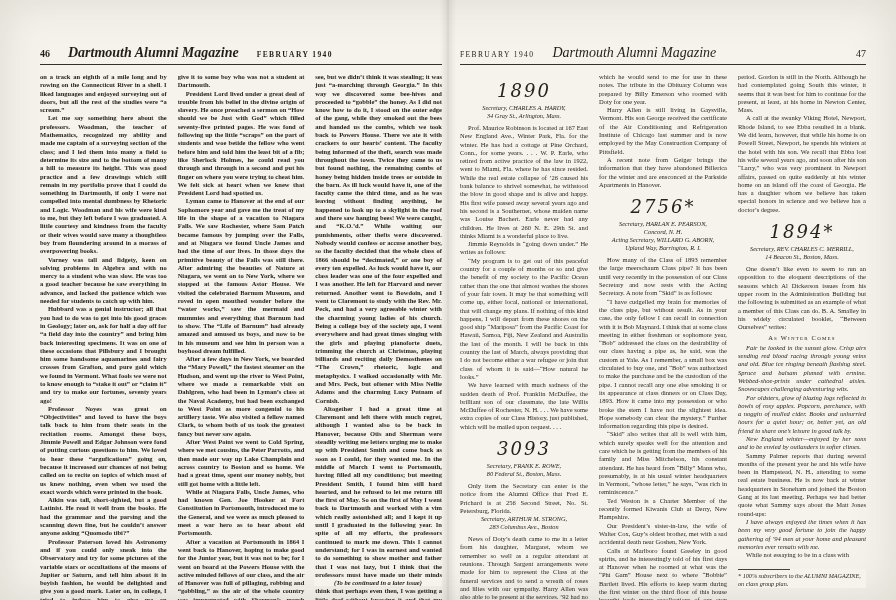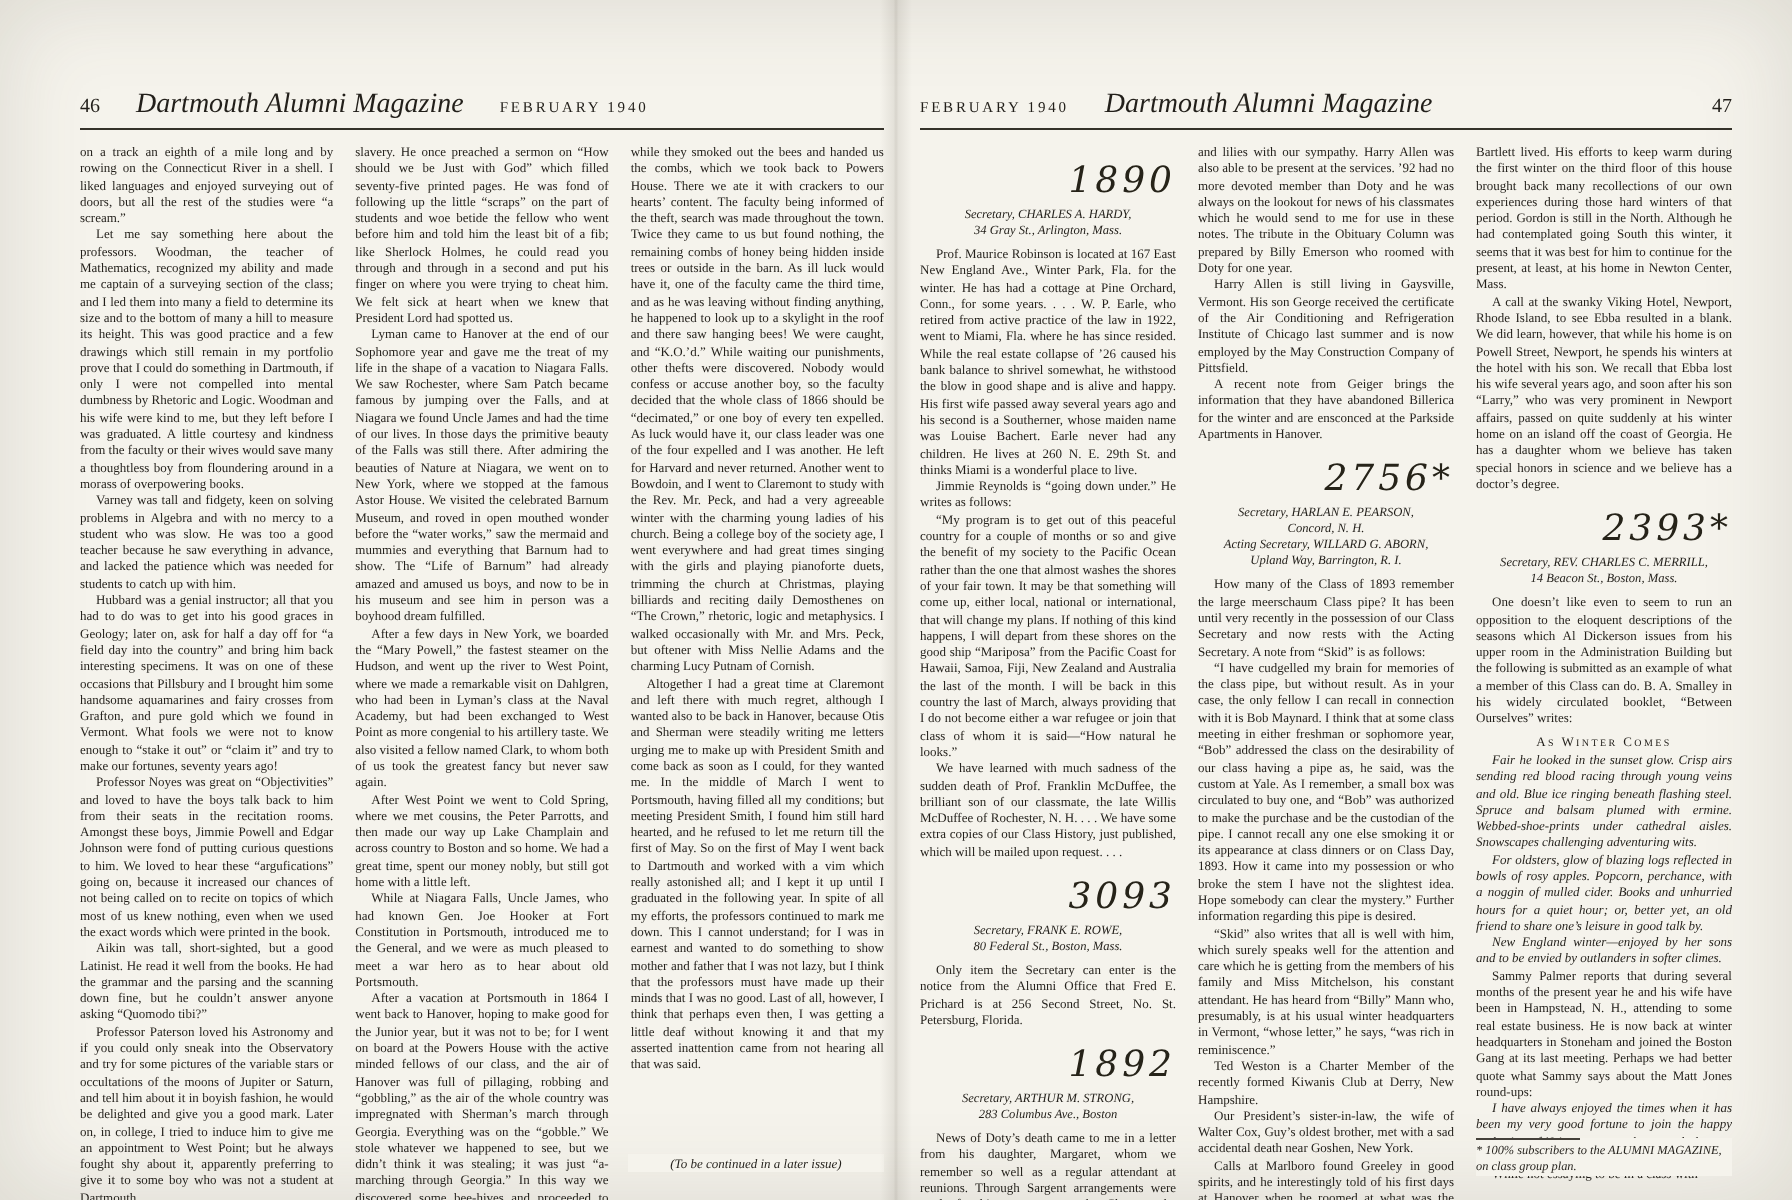"46" .page-left { font-weight: none -> bold }
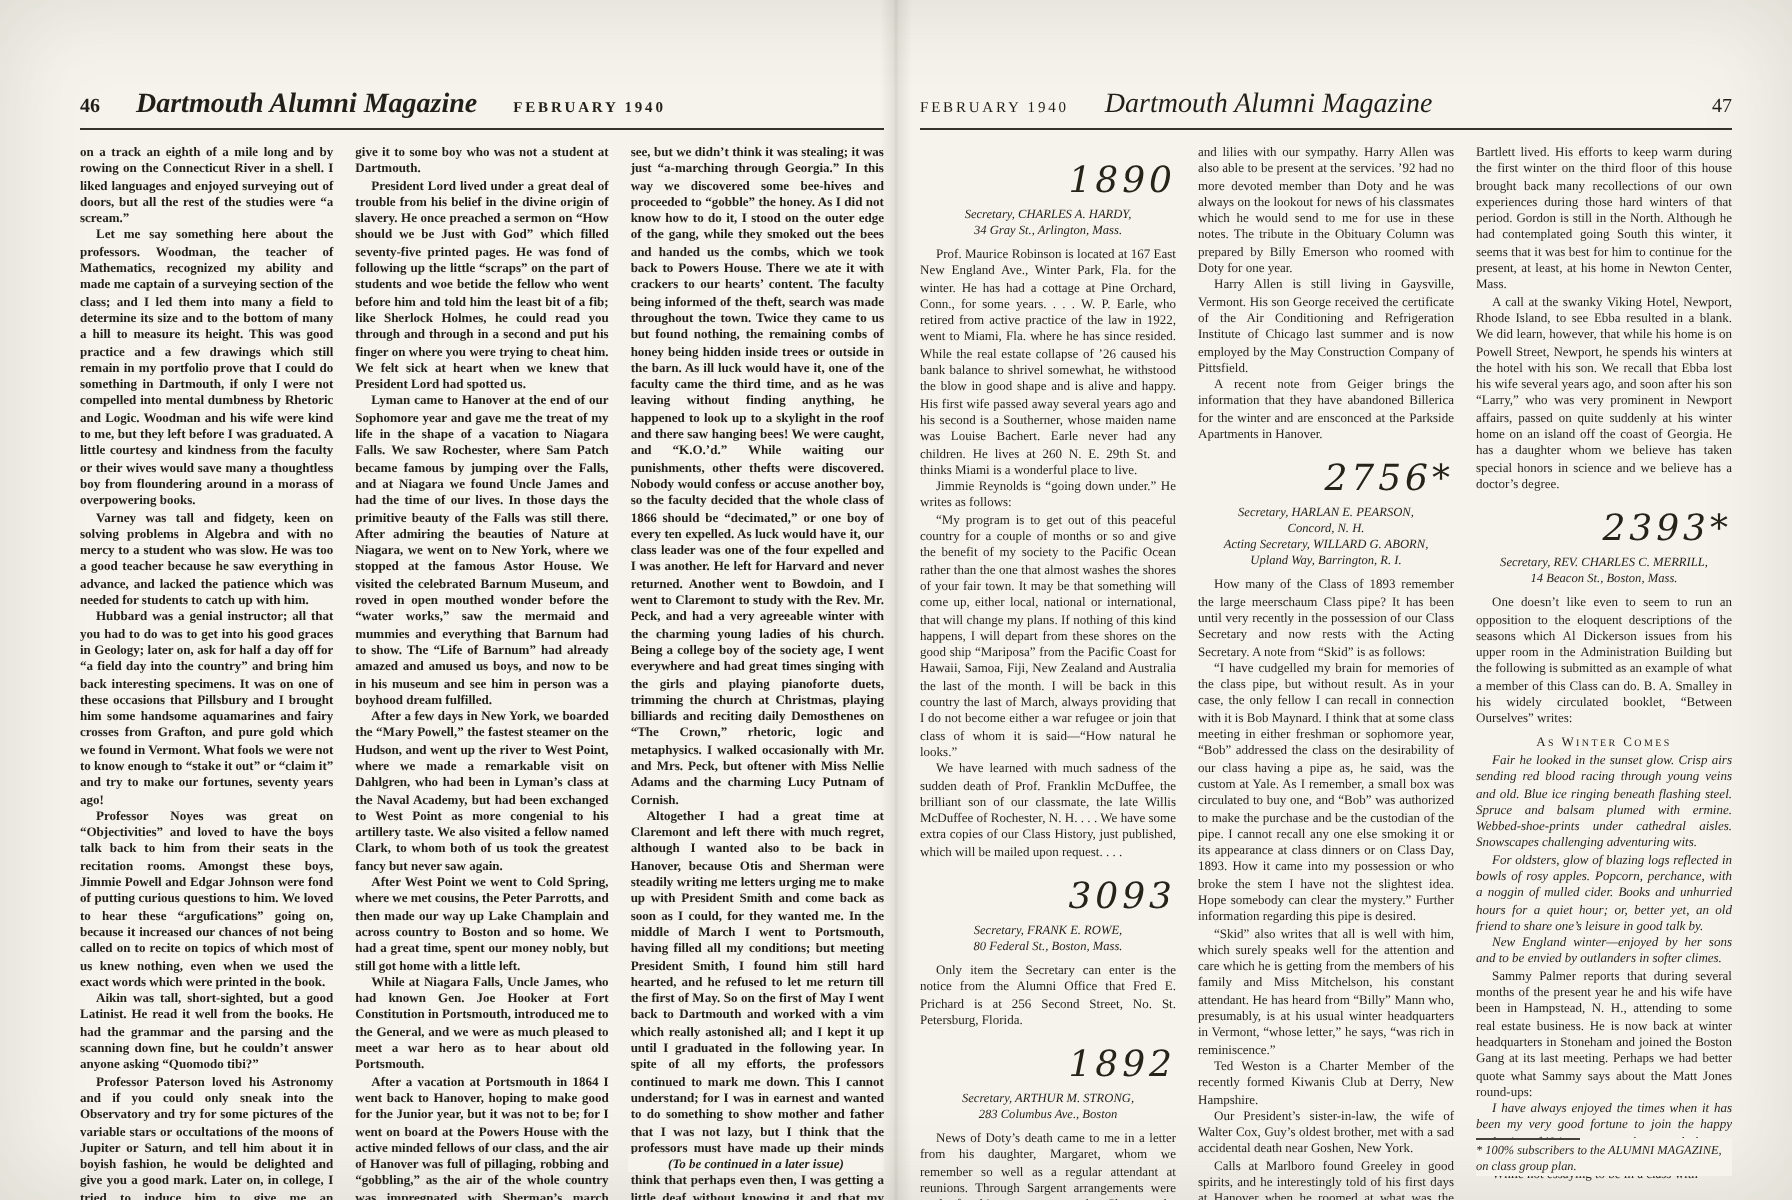"1890" .blk-year { text-align: right -> center }
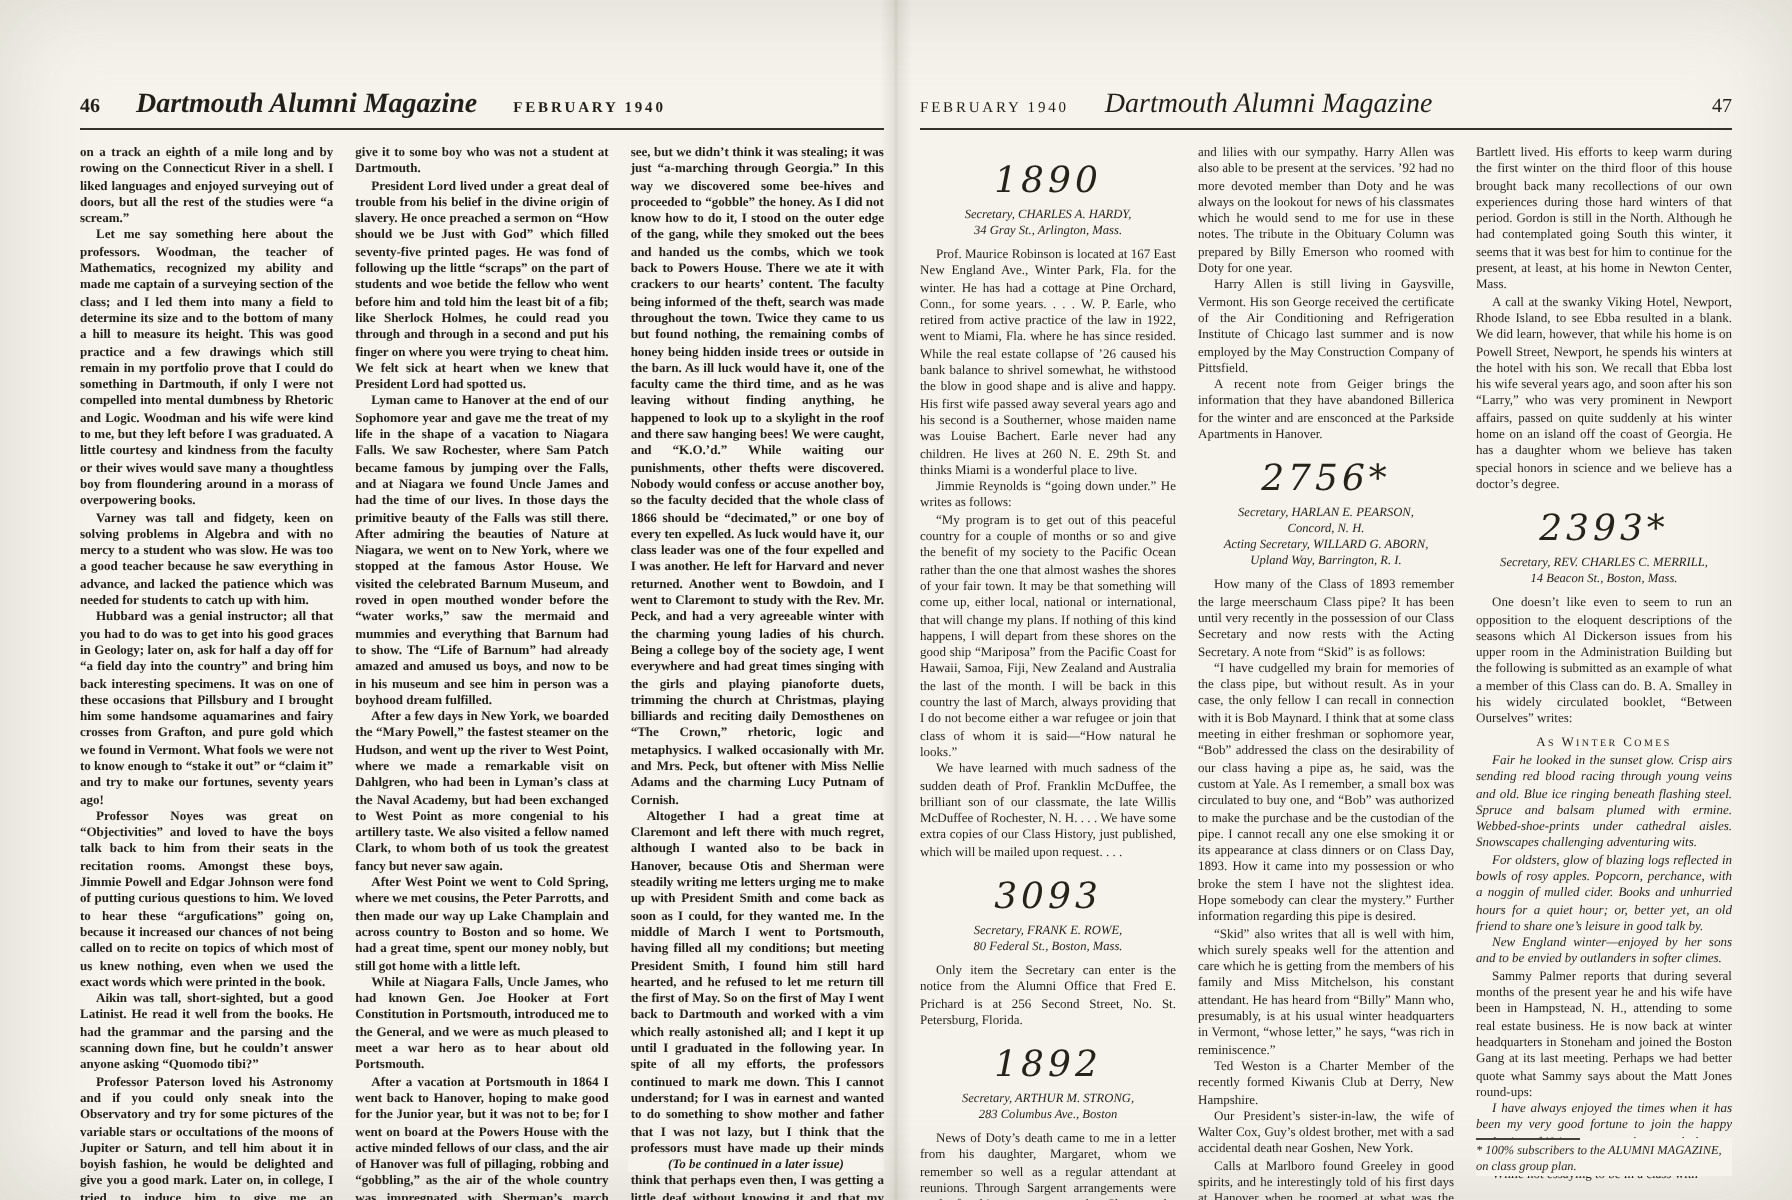"2393*" div.blk { text: 2393 -> 1894 }
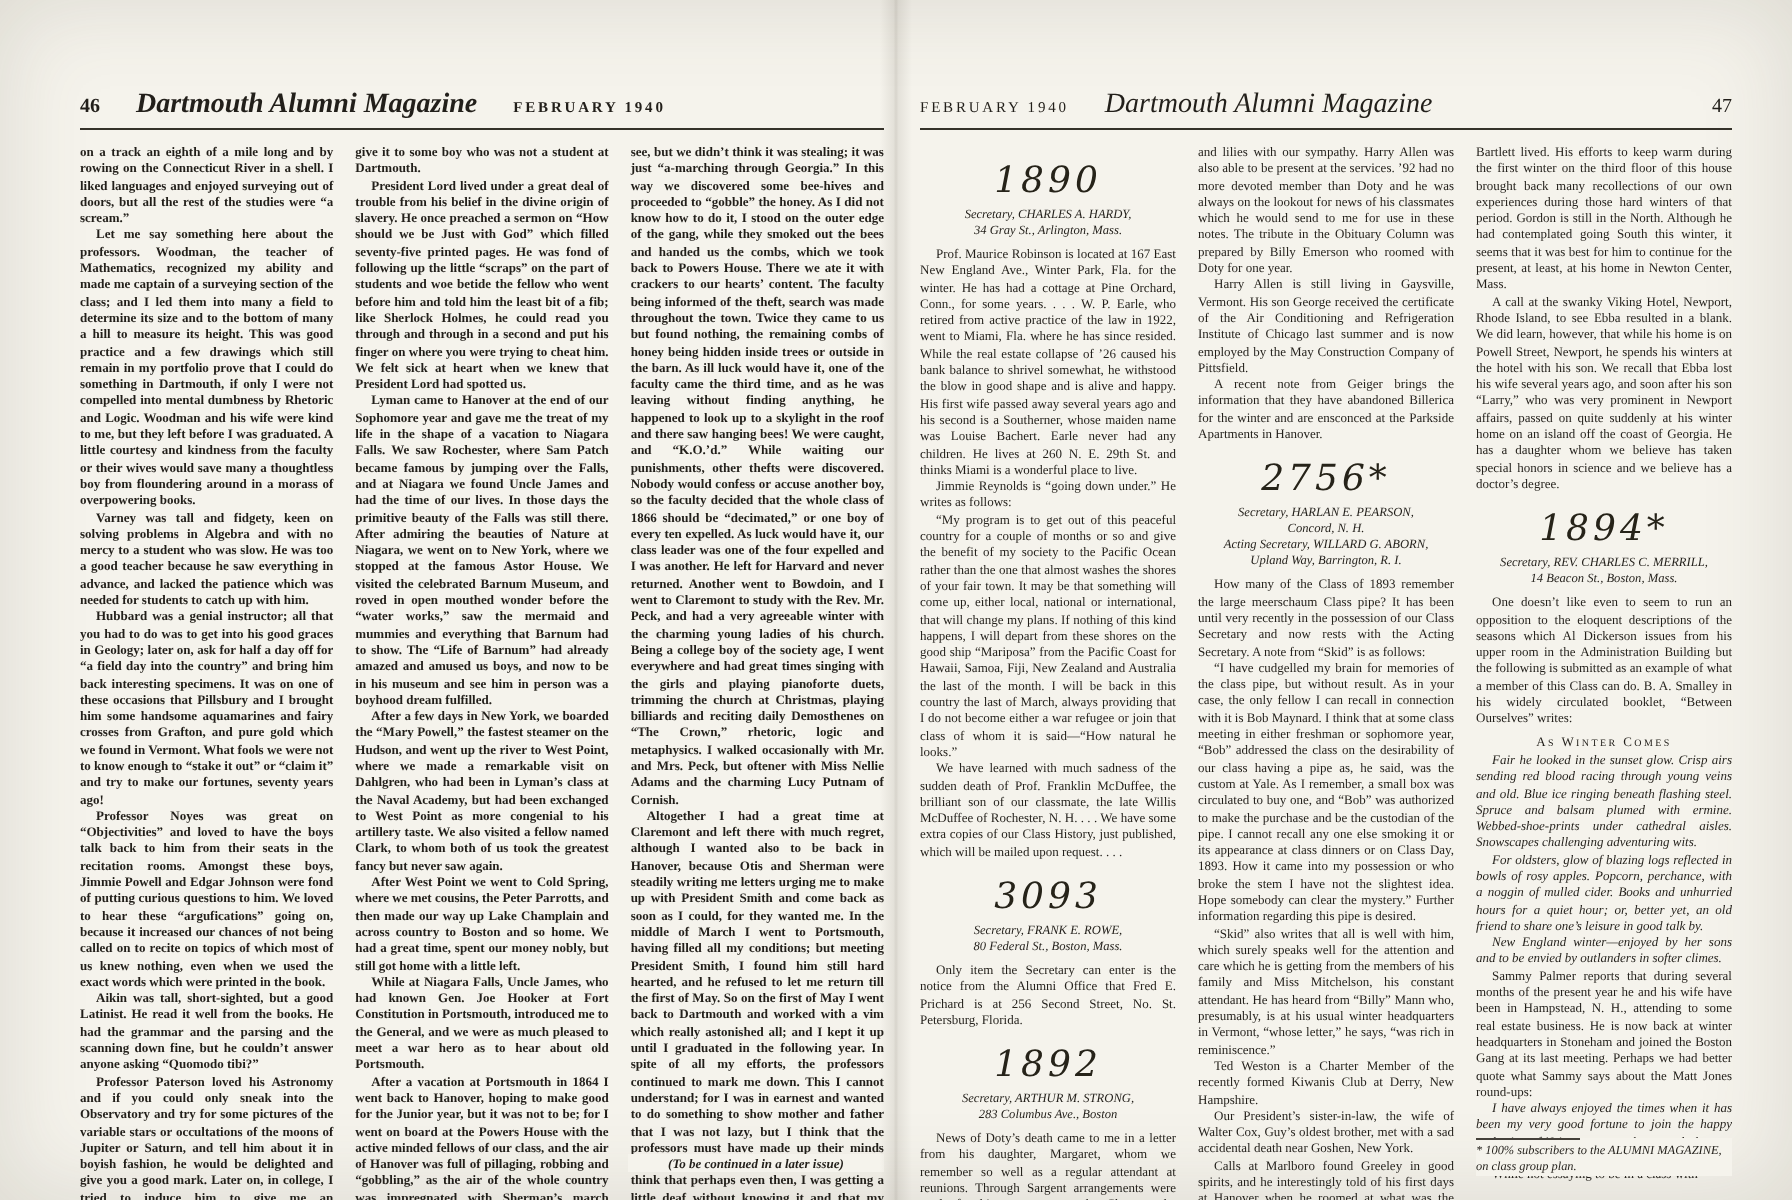"1892" div.blk { html: <div>1892</div> -> none }
